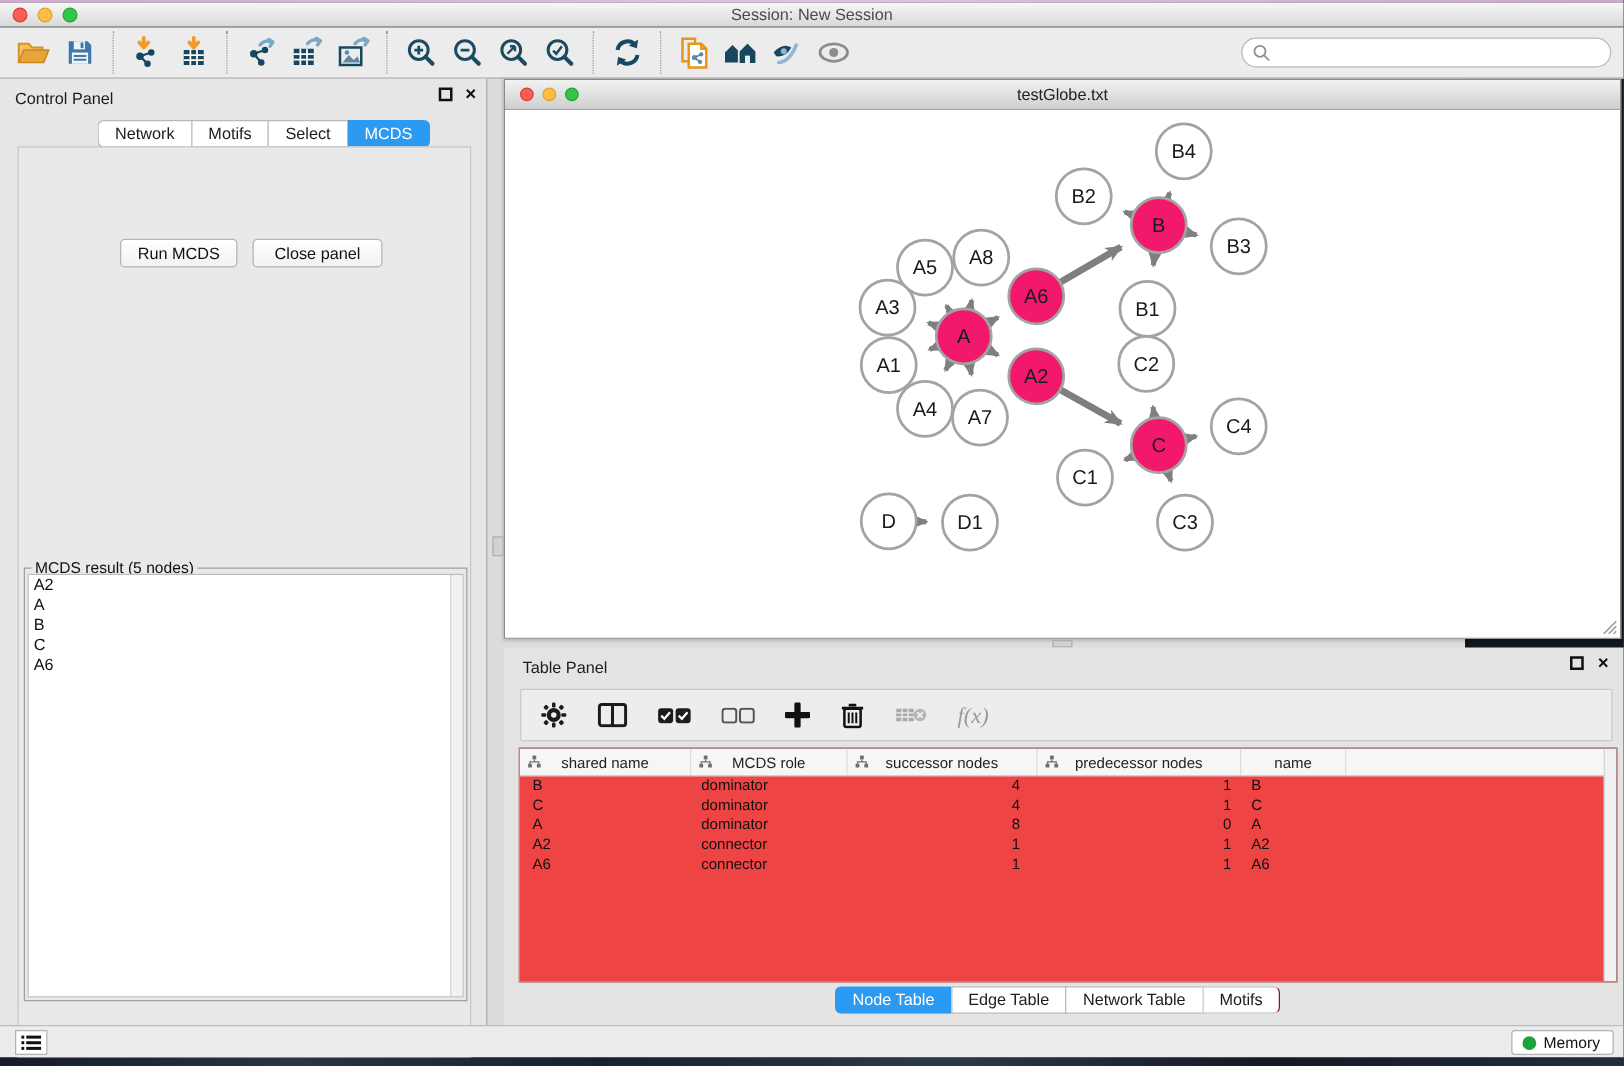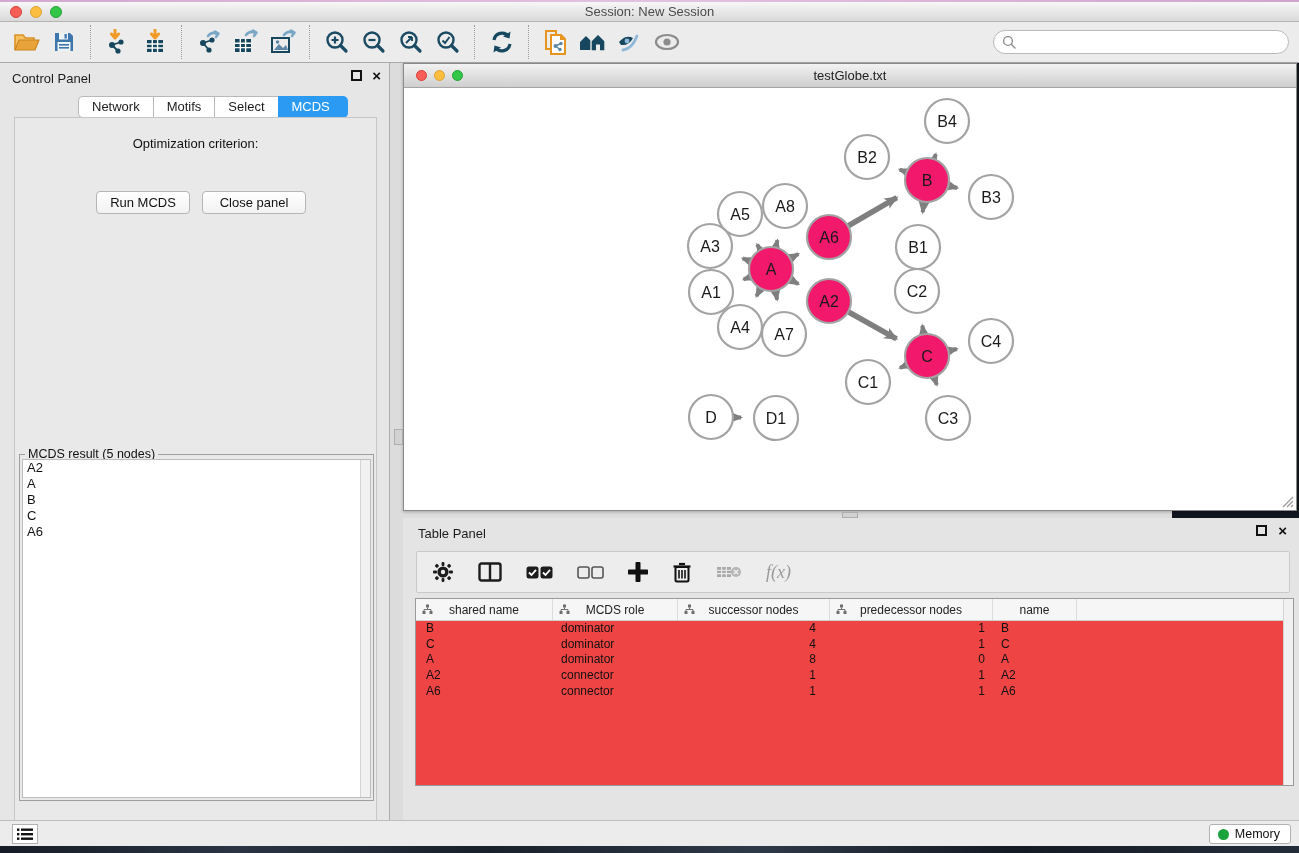"MCDS" .seg-tab:last-child { border-right: 5px solid #7f1d1d -> 1px solid #7f1d1d }
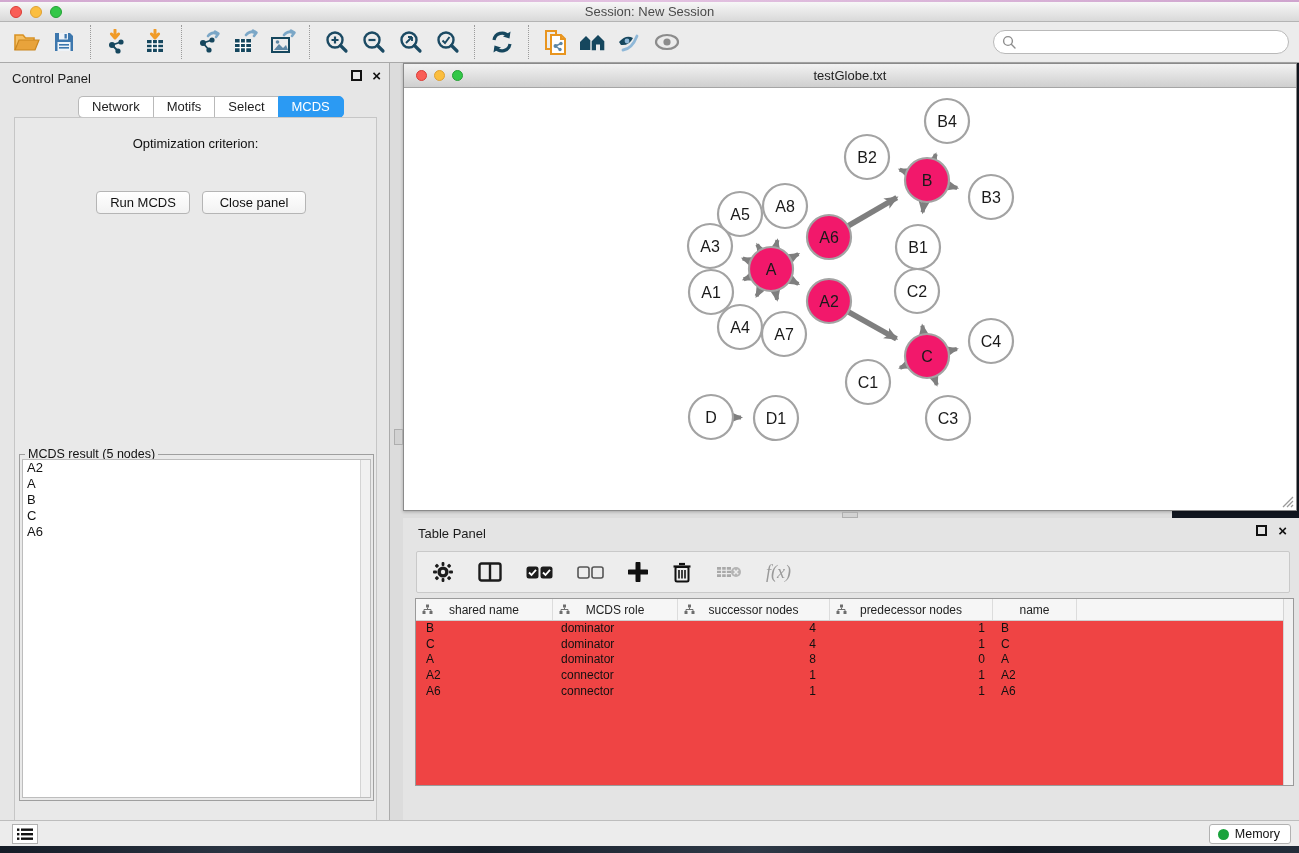"Optimization criterion:" div.opt-label { html: <div>Optimization criterion:</div> -> none }
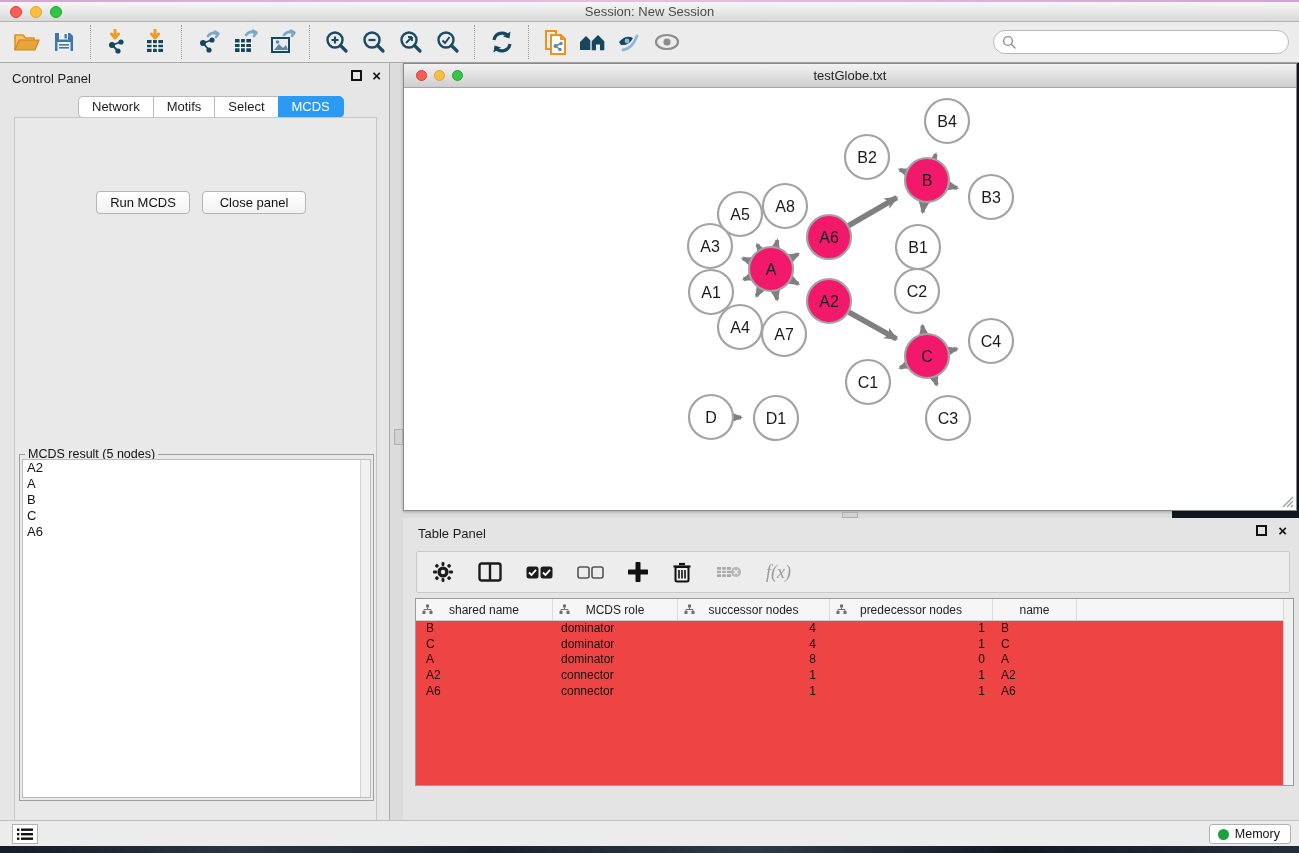"Node Table" div.seg-tabs { html: none -> <div> <div>Node Table</div> <div>Edge Table</div> <div>Network Table</div> <div>Motifs</div> </div> }
